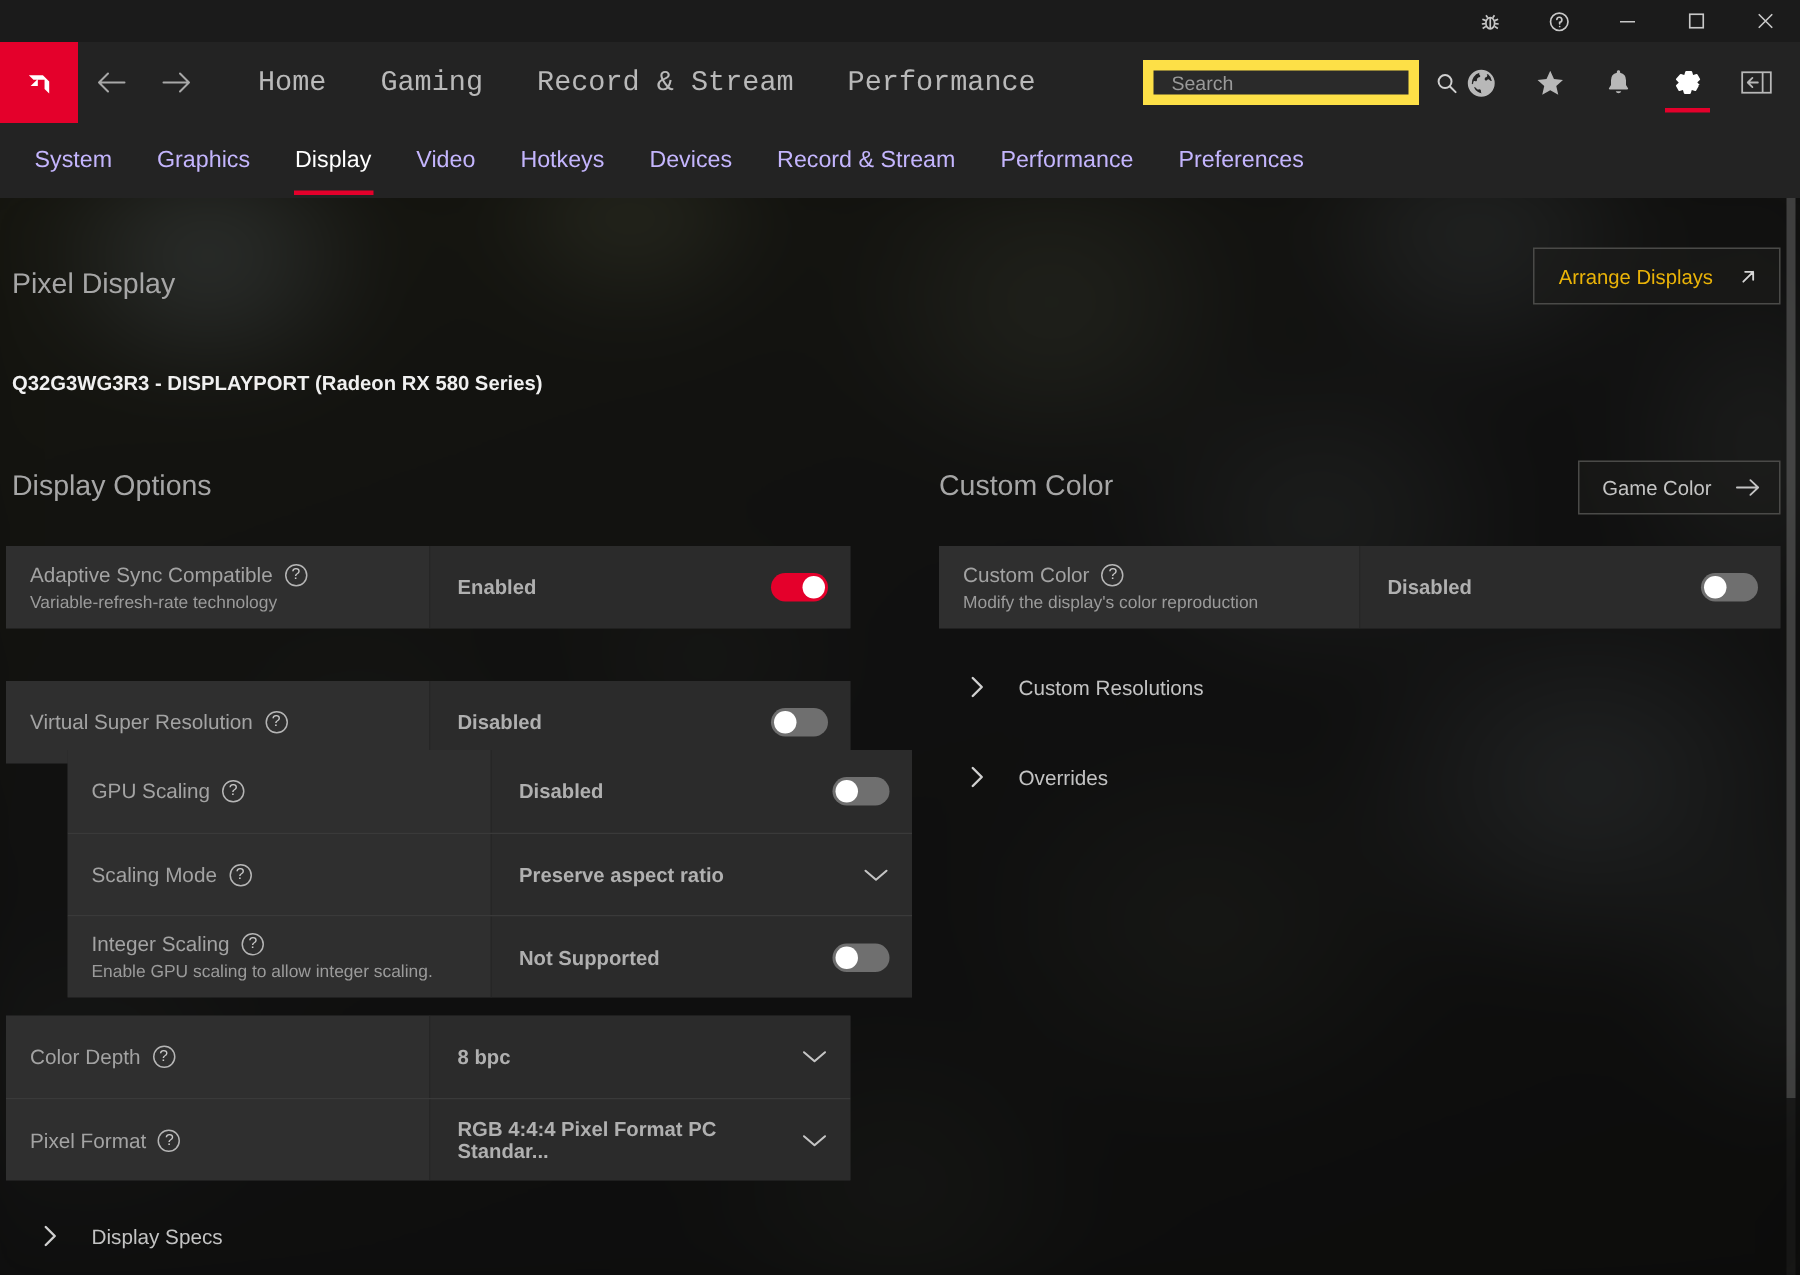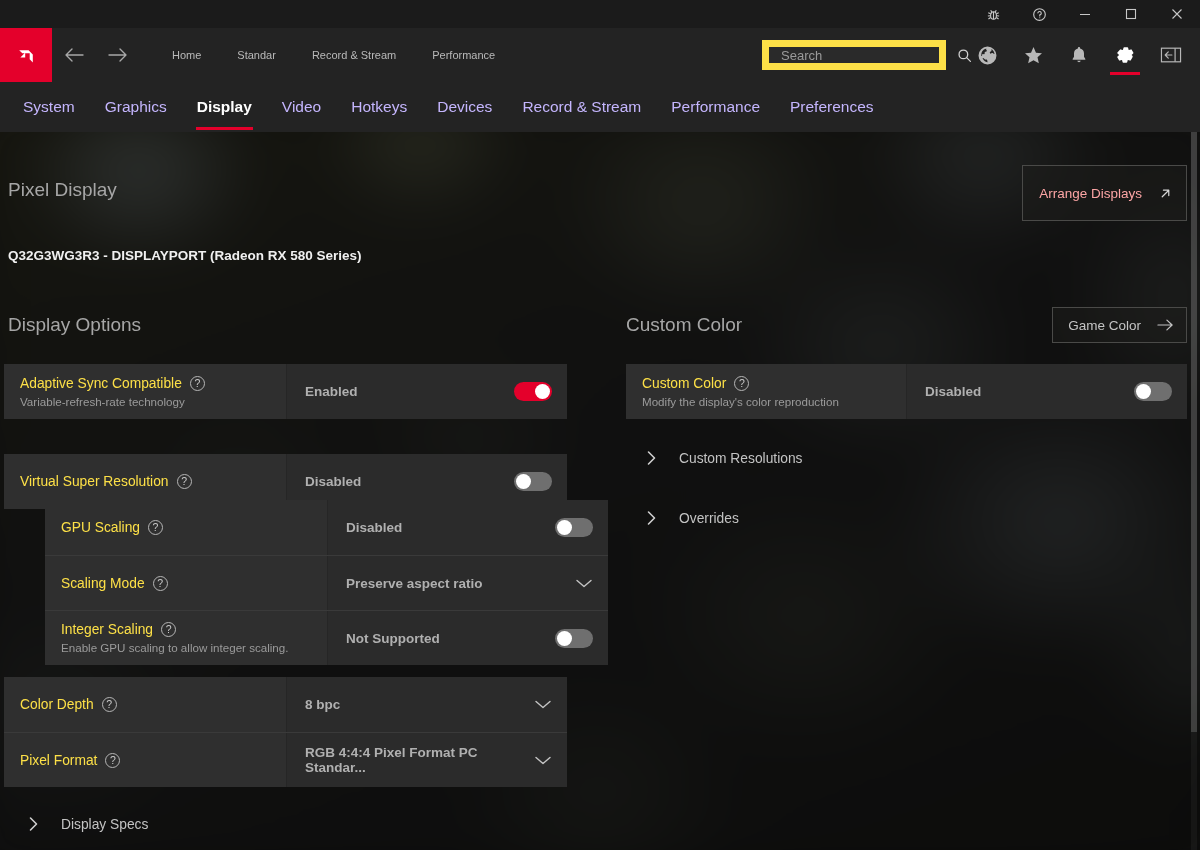"Home" .nav-link { font-family: none -> Liberation Mono, monospace; font-size: 11px -> 19px }
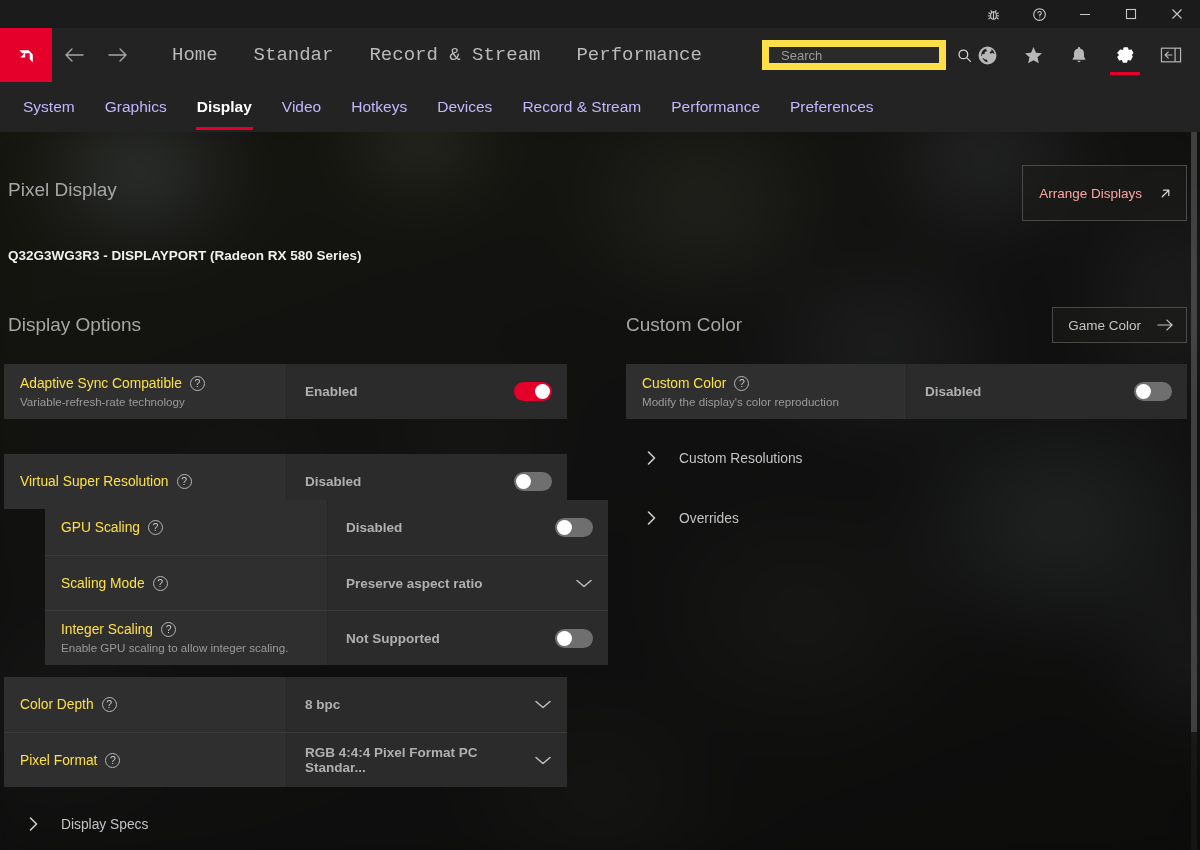"Standar" div.nav-link { text: Standar -> Gaming }
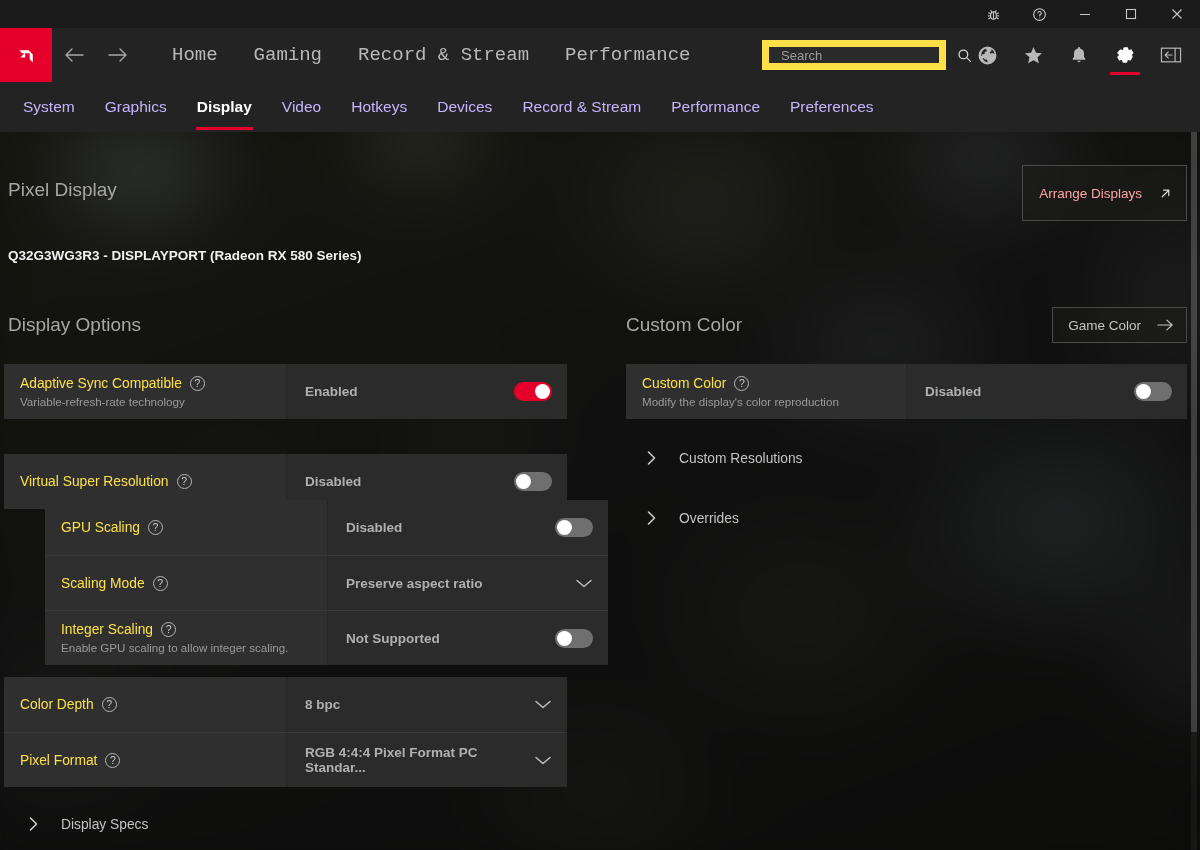"Display" .subnav-item.active { font-weight: bold -> normal }
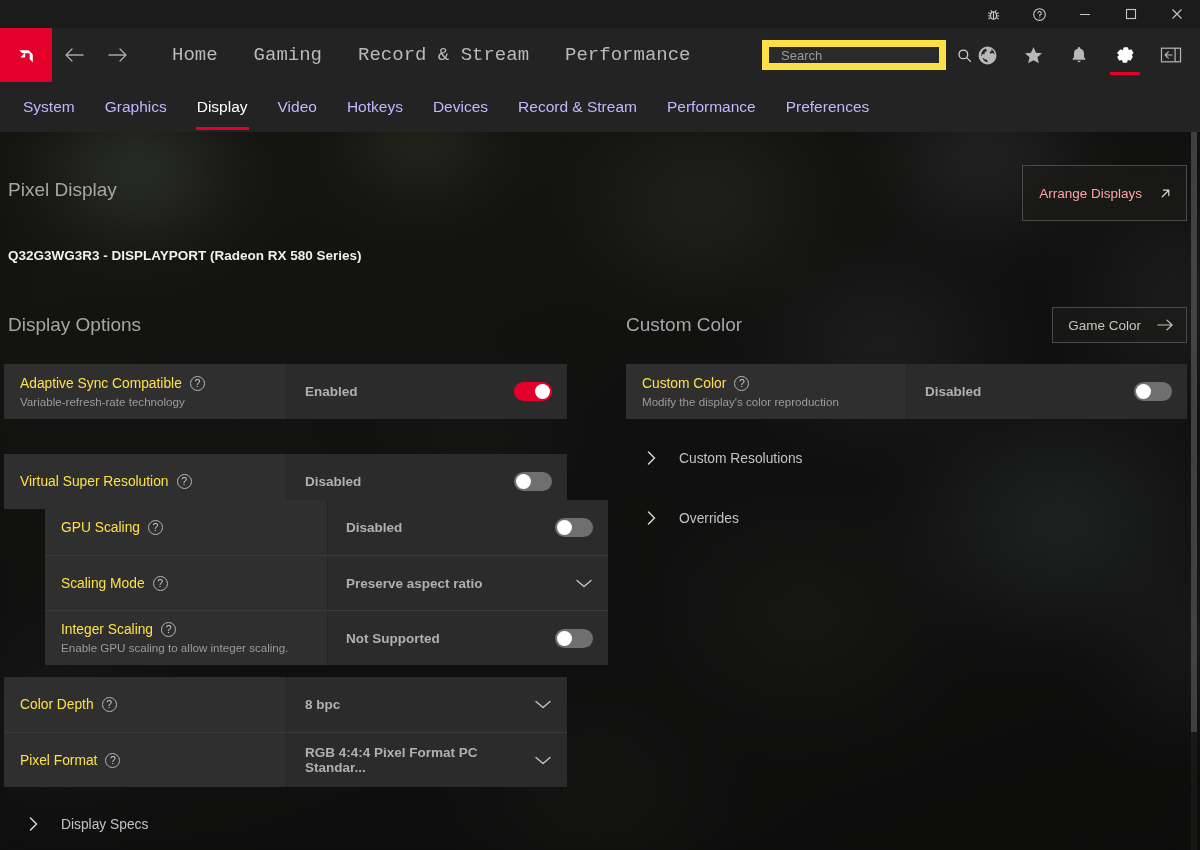"Arrange Displays" .ghost-btn { color: #fca5a5 -> #eab308; height: 56px -> 38px }
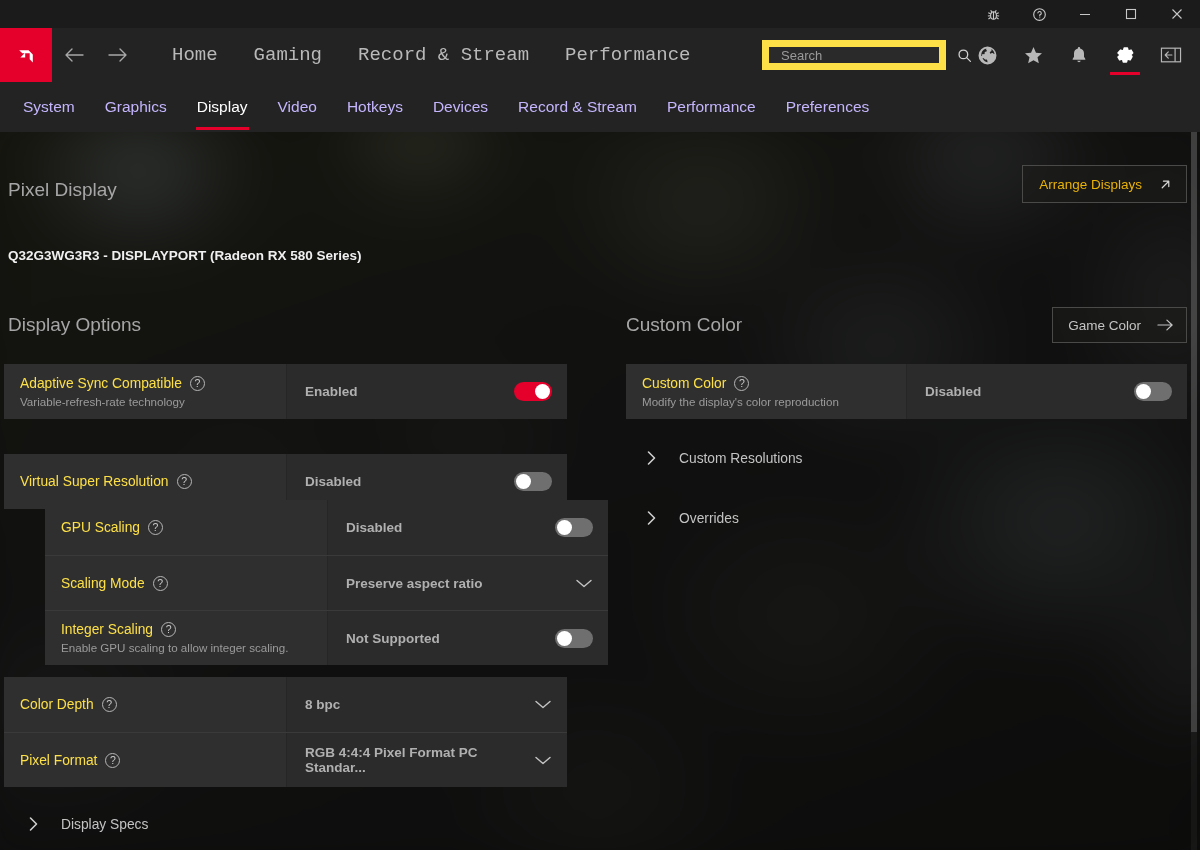"Adaptive Sync Compatible" .label-text { color: #fde047 -> #a3a3a3 }
